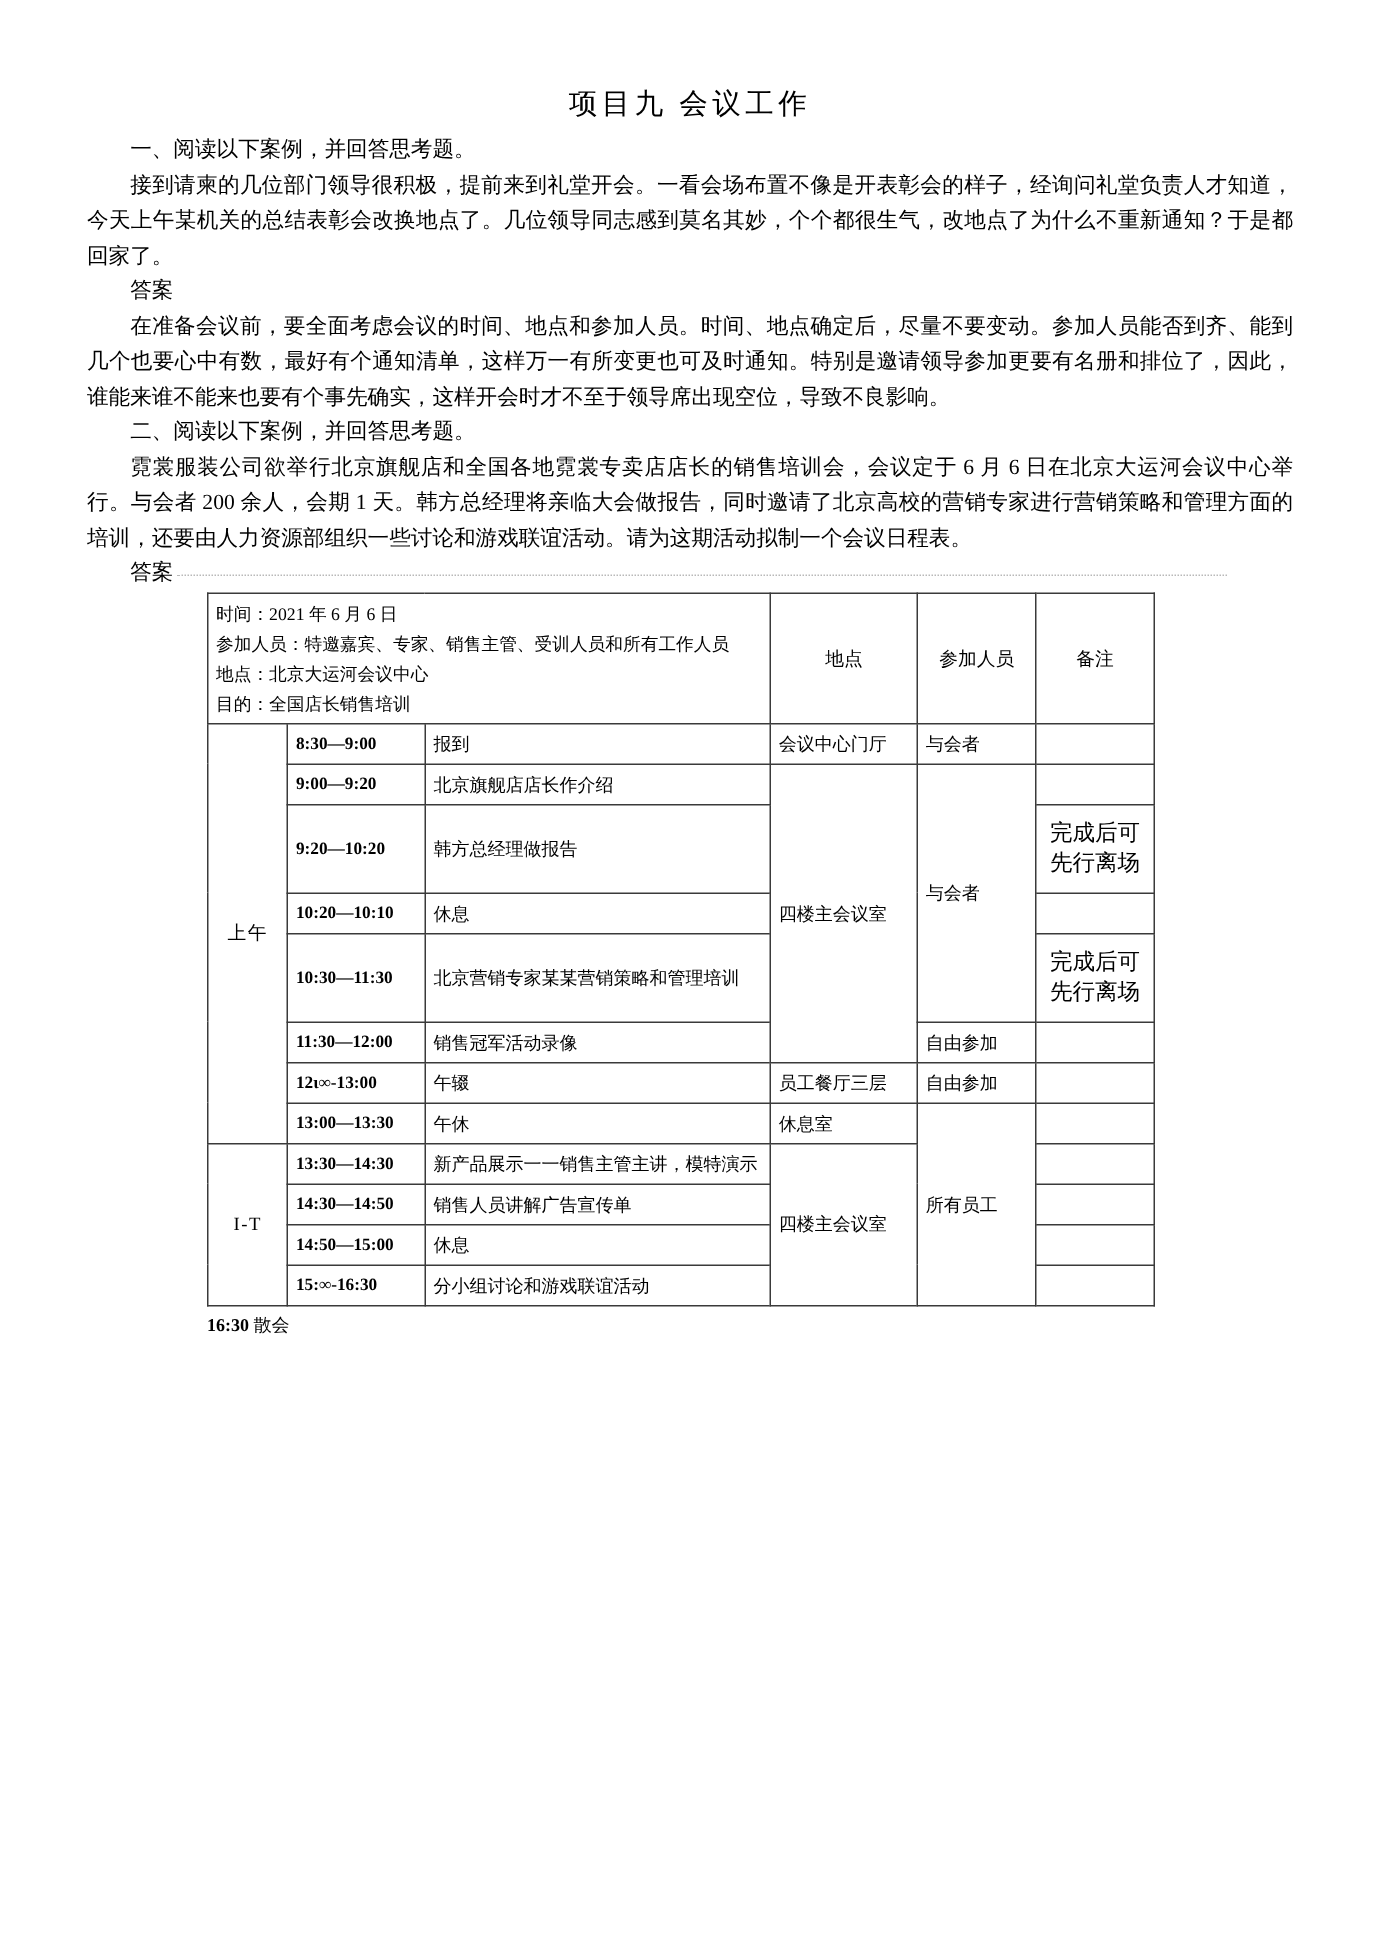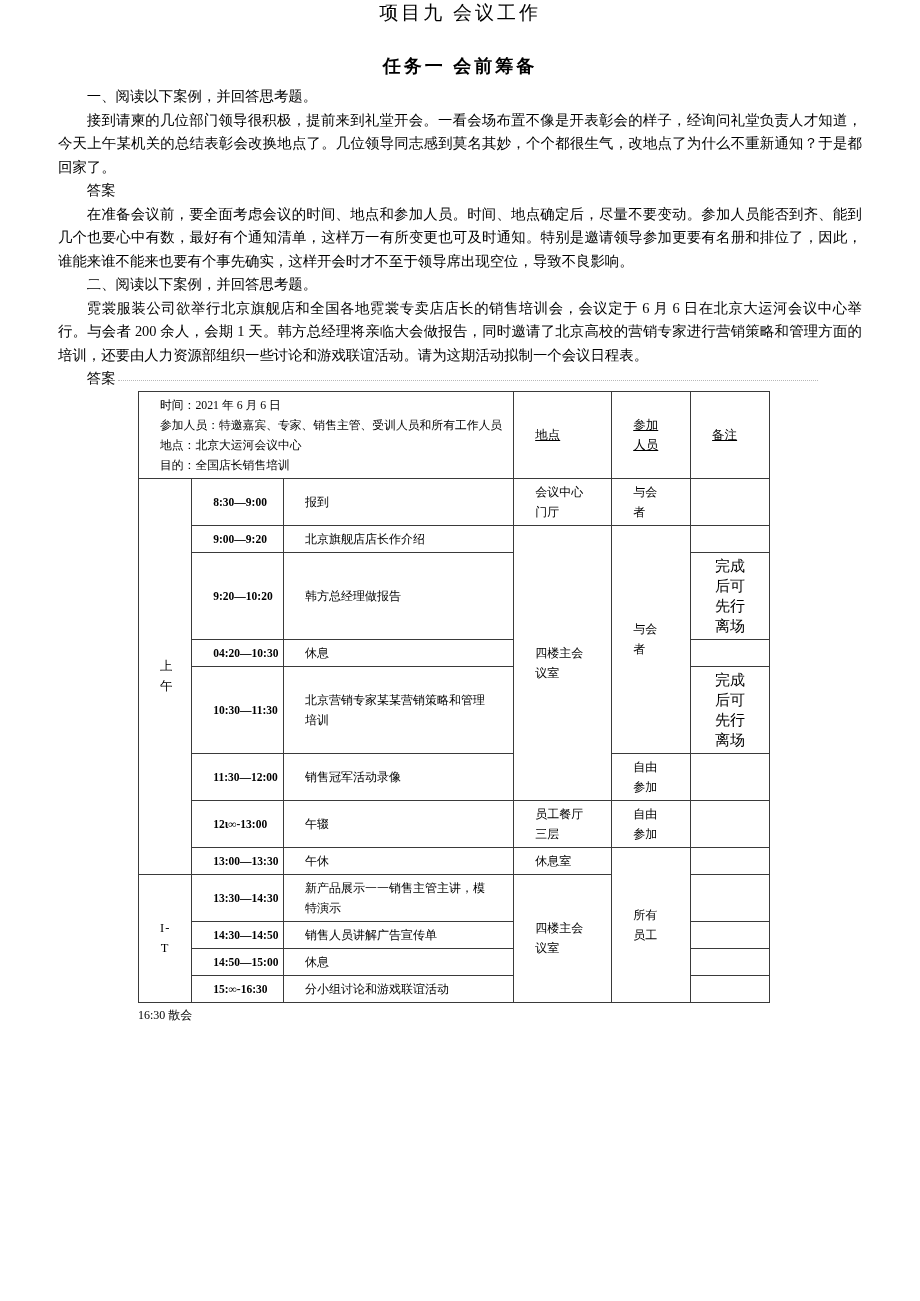"项目九 会议工作" .doc-title { padding-top: none -> 56px }
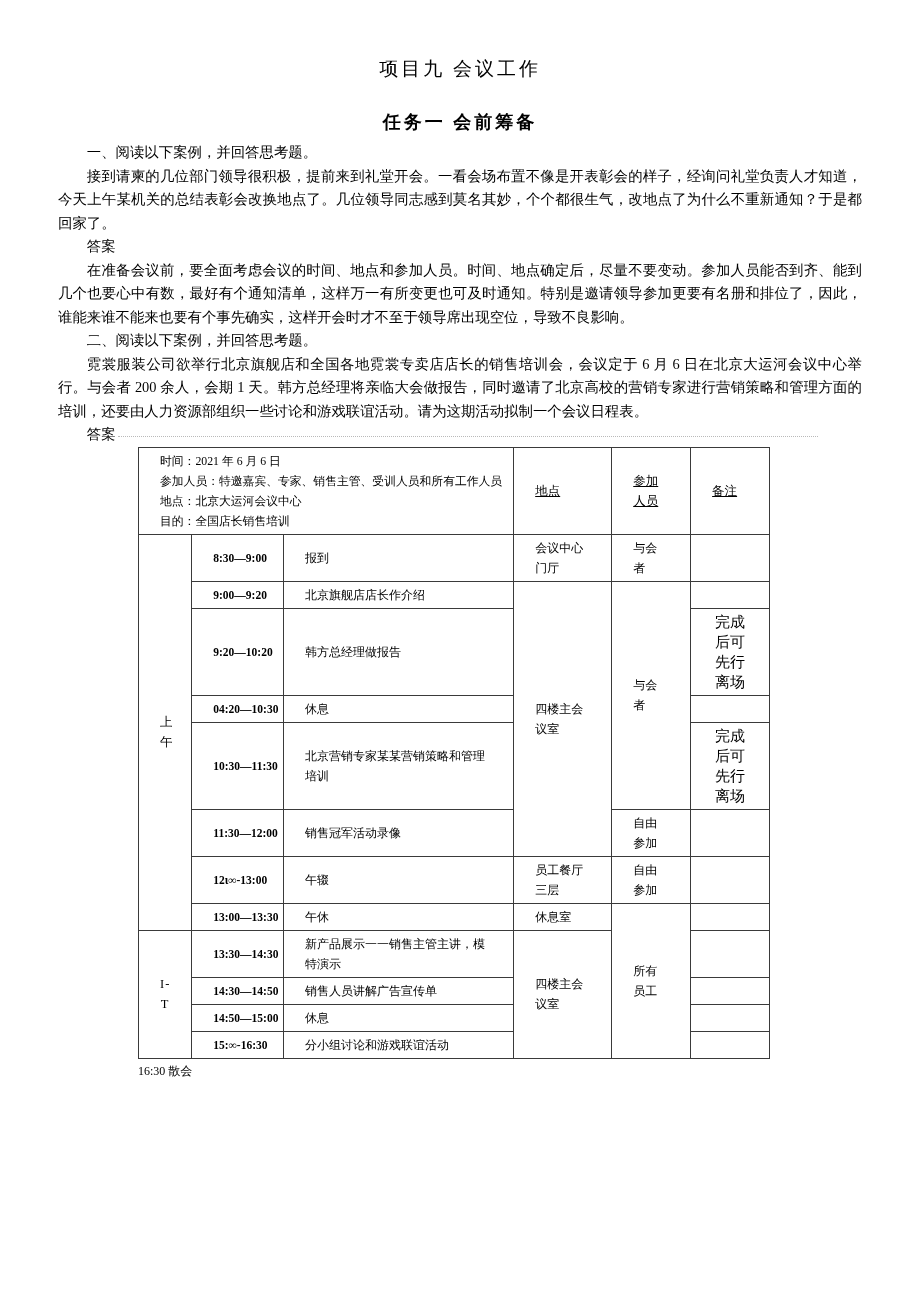"任务一 会前筹备" h2.doc-subtitle { html: <h2>任务一 会前筹备</h2> -> none }
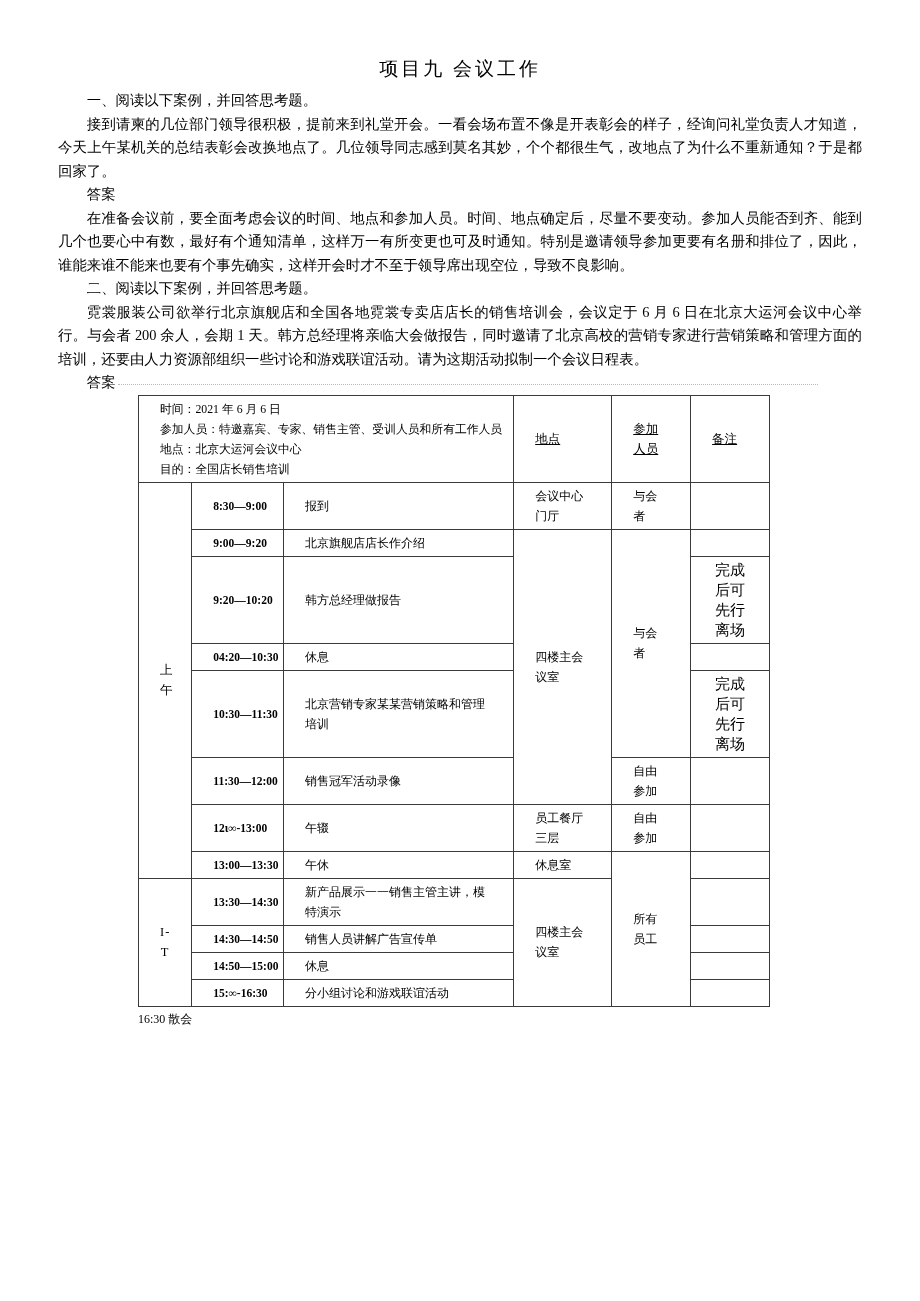"时间：2021 年 6 月 6" table.schedule td { padding: 3px 21px -> 3px 5px }
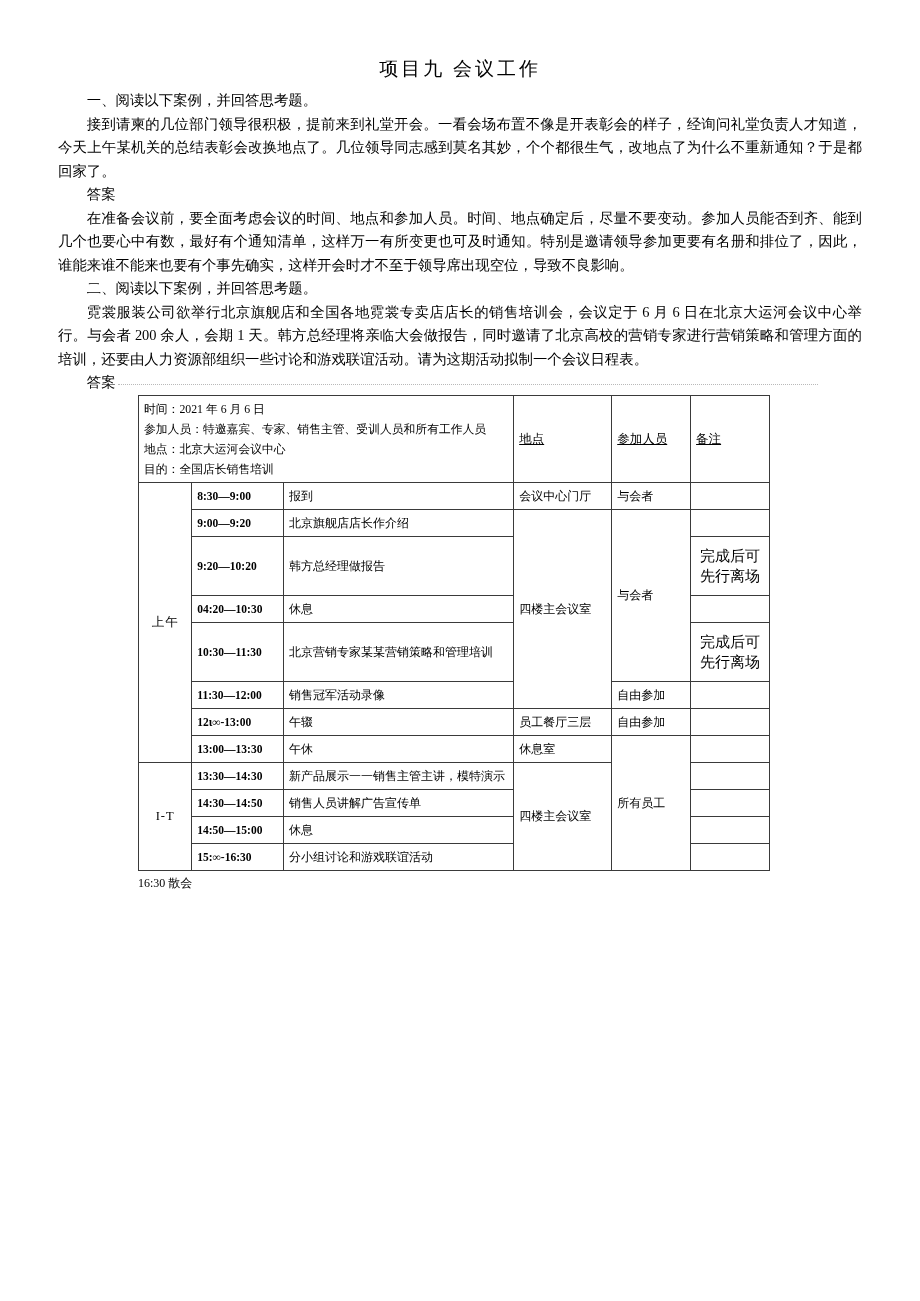"地点" td.hcell { text-align: none -> center; text-decoration: underline -> none }
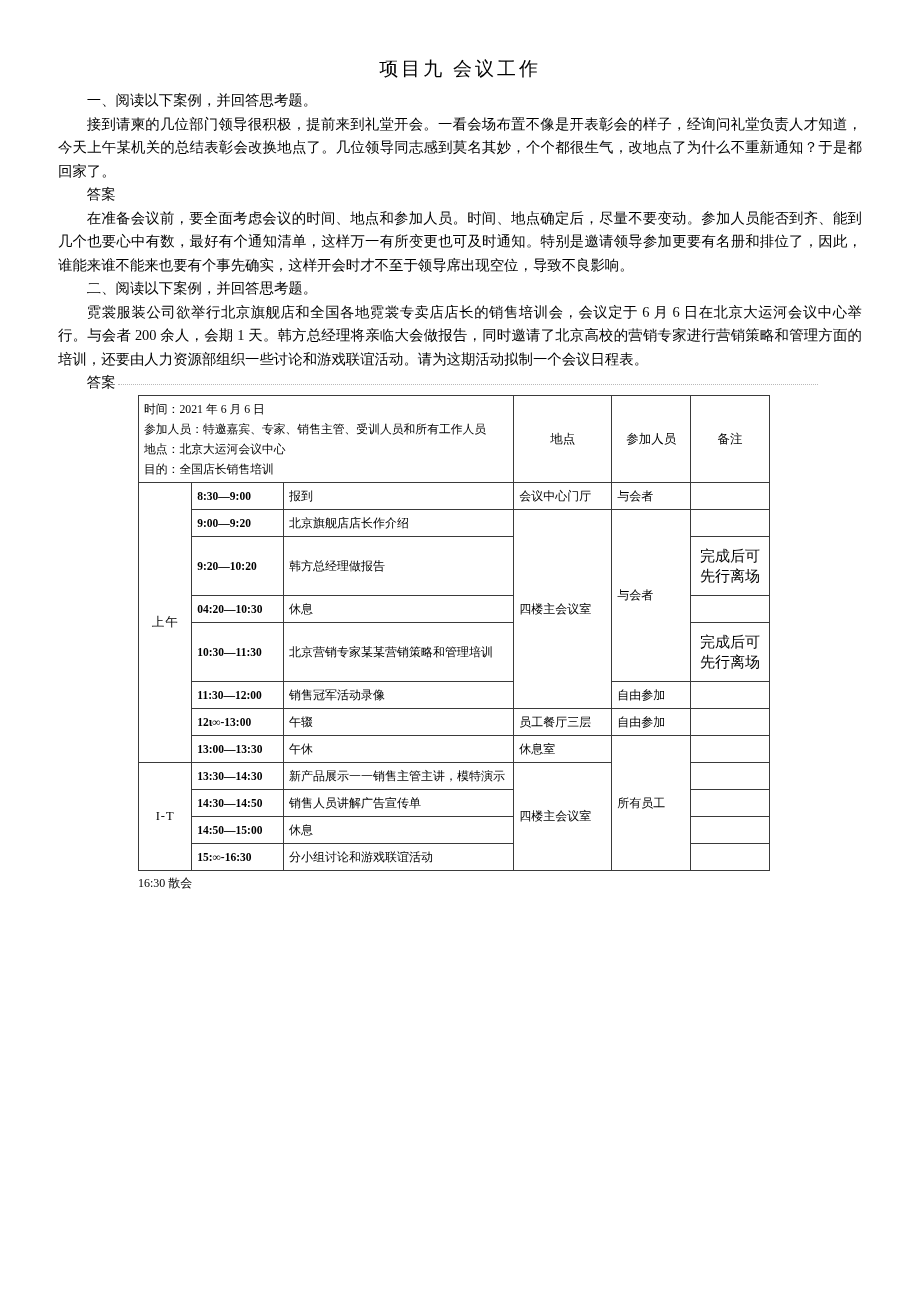"04:20—10:30" td.time { text: 04:20—10:30 -> 10:20—10:10 }
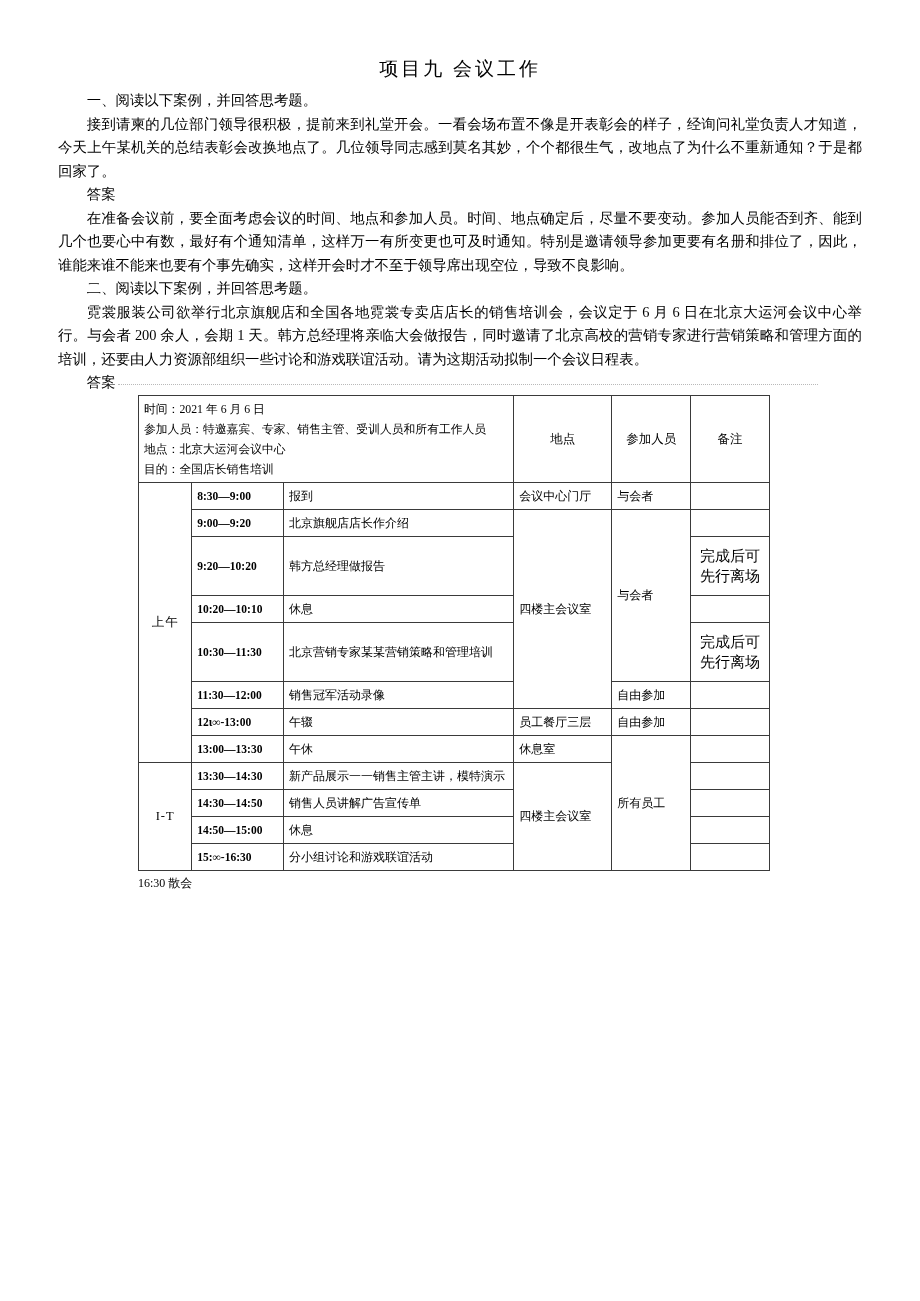"16:30" .after-table .bold-t { font-weight: 400 -> 700 }
